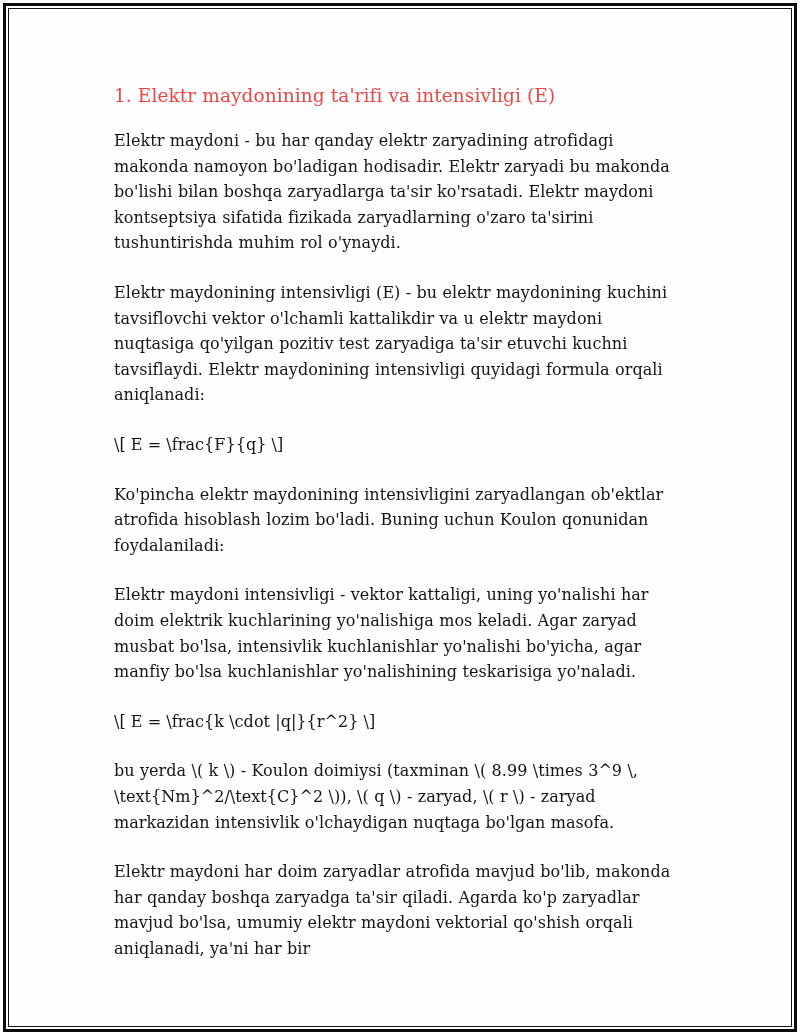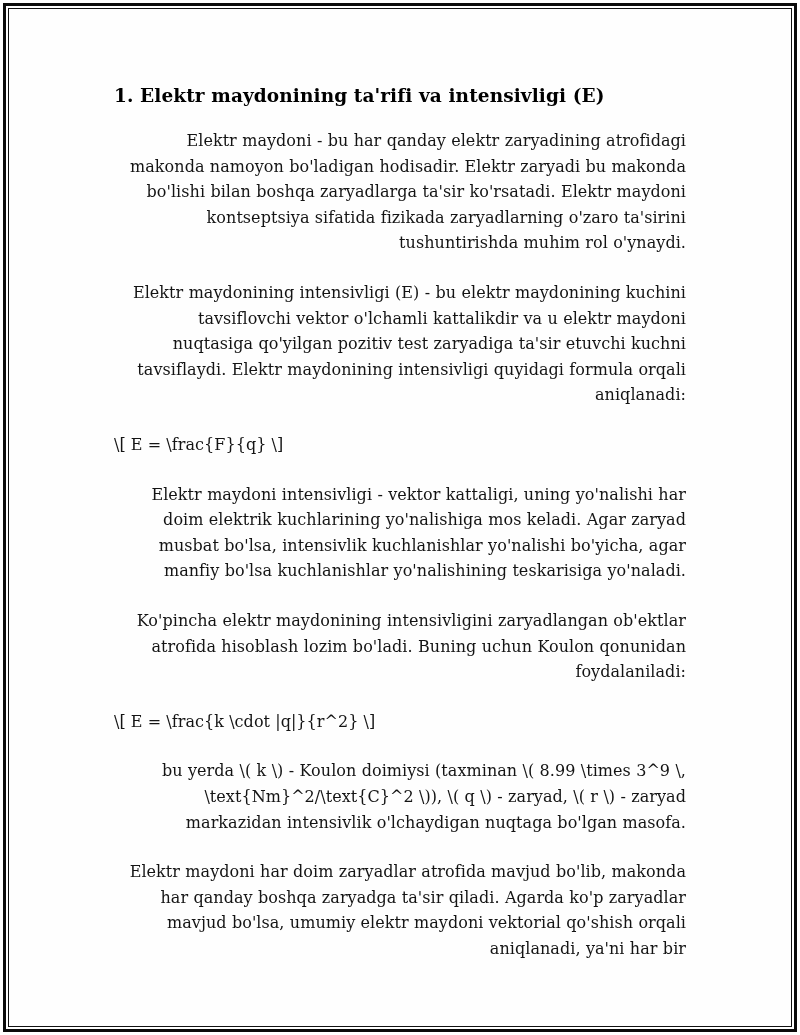"1. Elektr maydonining ta'rifi va" .doc-heading { color: #000000 -> #ef4444; font-weight: 700 -> 400 }
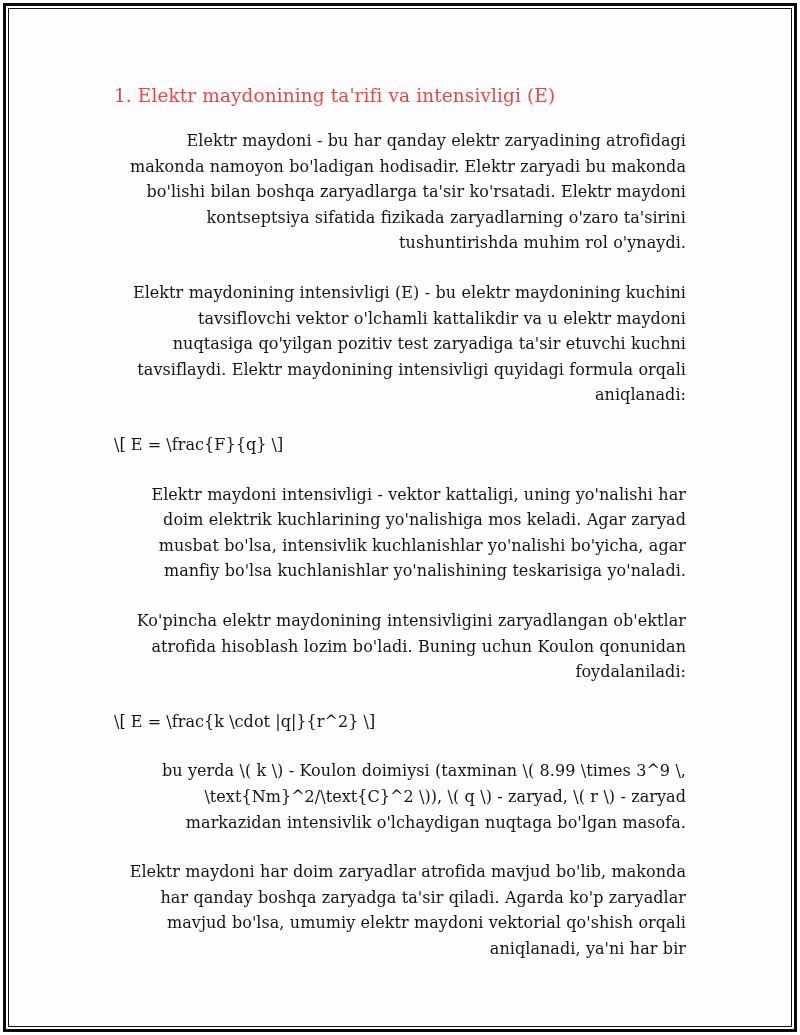"Elektr maydoni - bu har" .doc-para { text-align: right -> left }
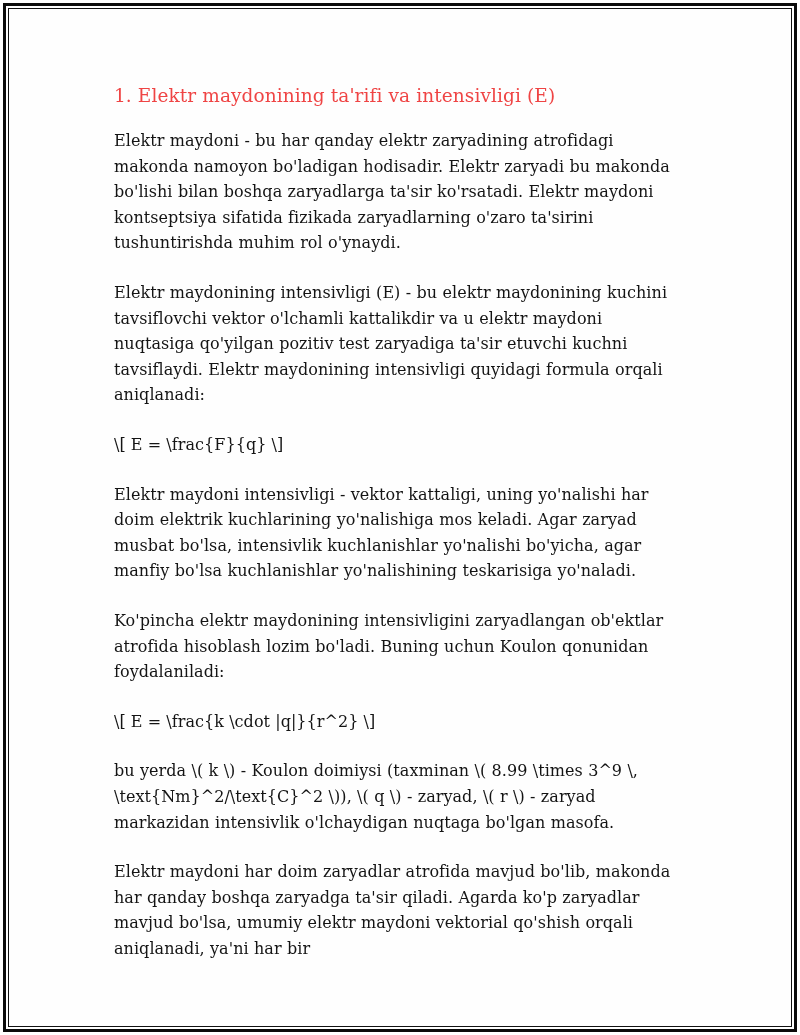"Elektr maydoni intensivligi - vektor" p.doc-para { order: before "Ko'pincha elektr maydonining" -> after "Ko'pincha elektr maydonining" }
